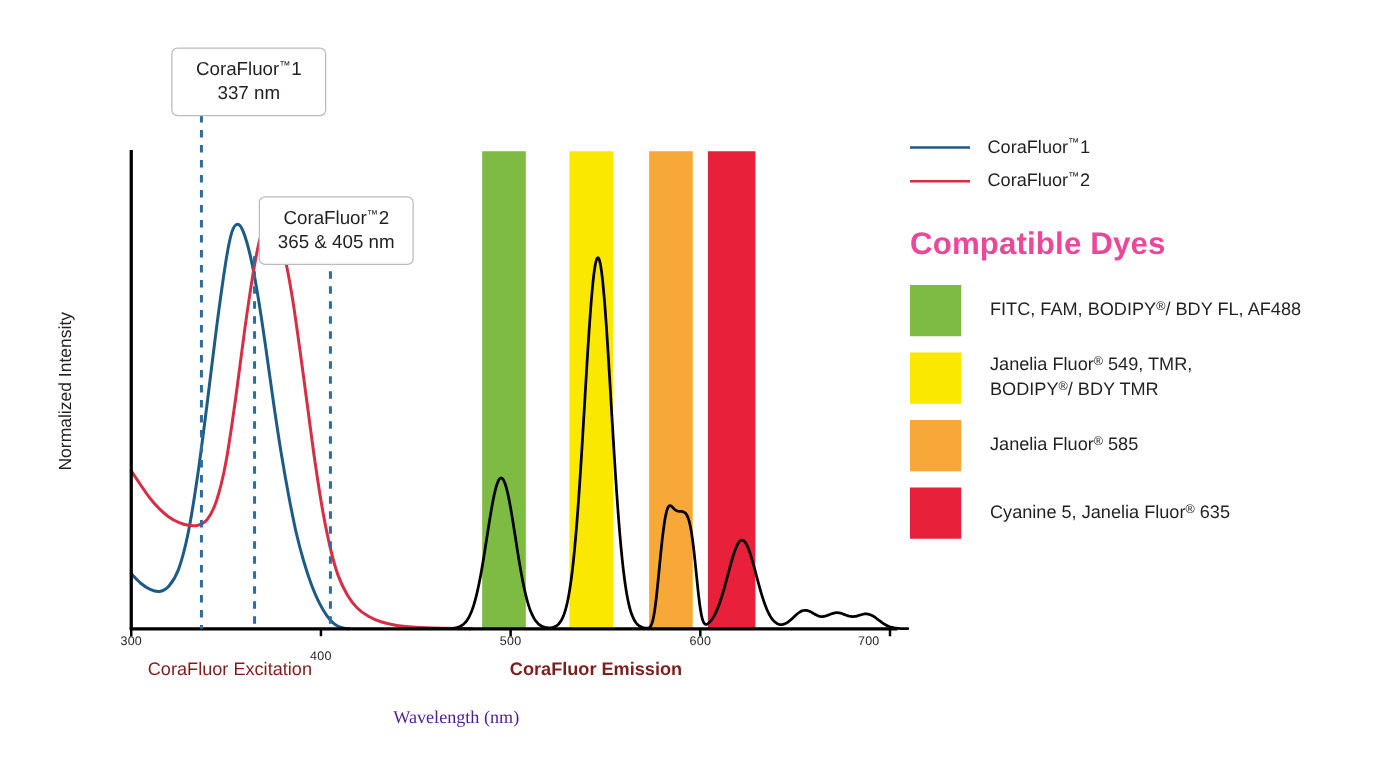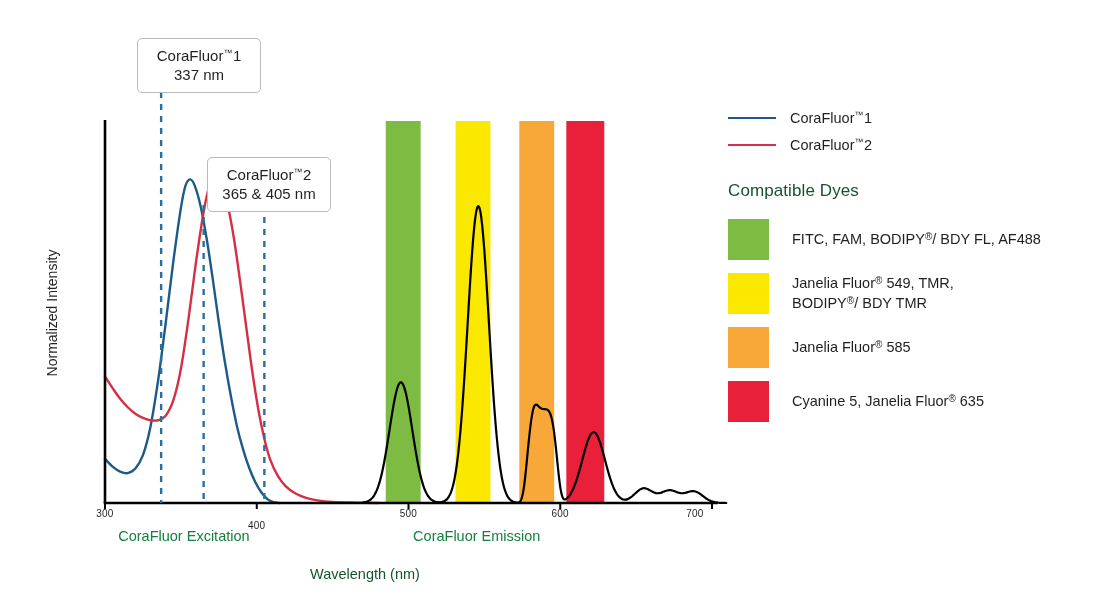"Compatible Dyes" #dyes-heading { color: #14532d -> #ec4899; font-size: 17px -> 25px; font-weight: none -> bold }
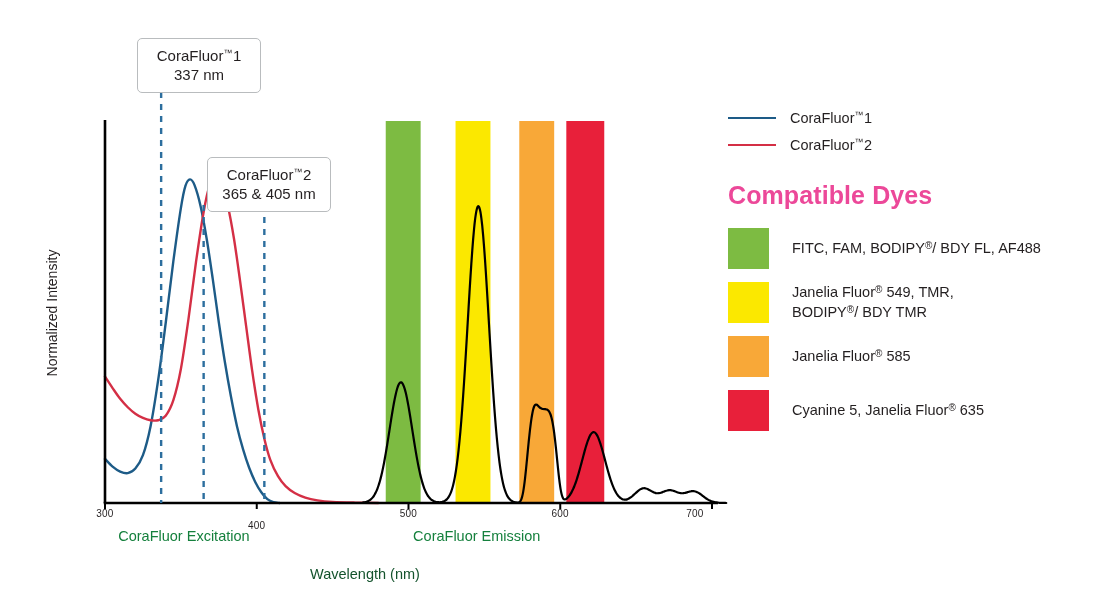"CoraFluor Excitation" .region-label { color: #15803d -> #7f1d1d }
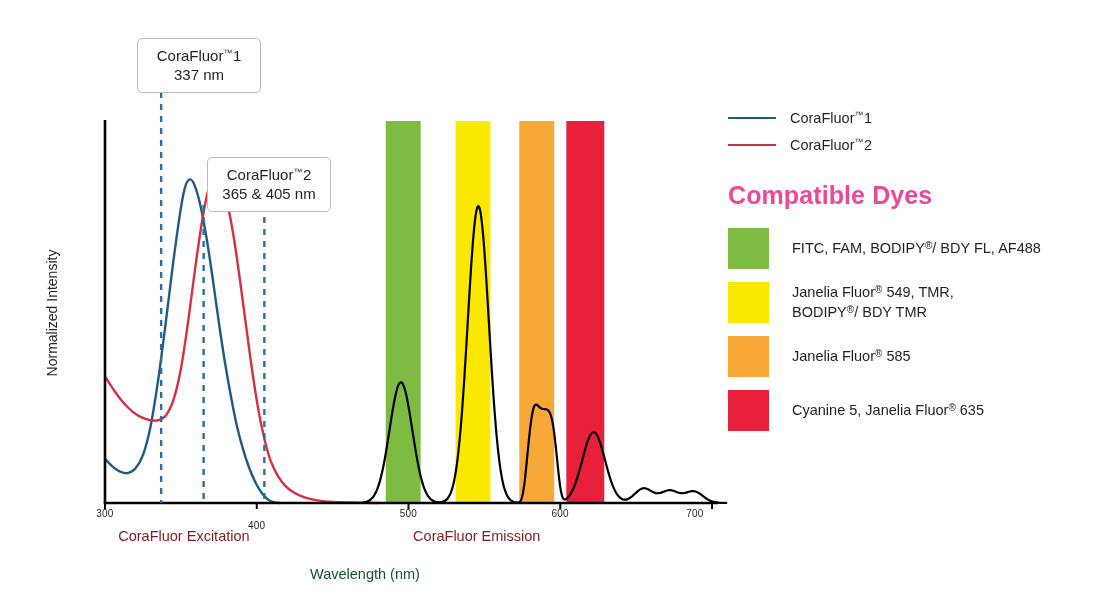"CoraFluor Emission" div.region-label { font-weight: none -> bold }
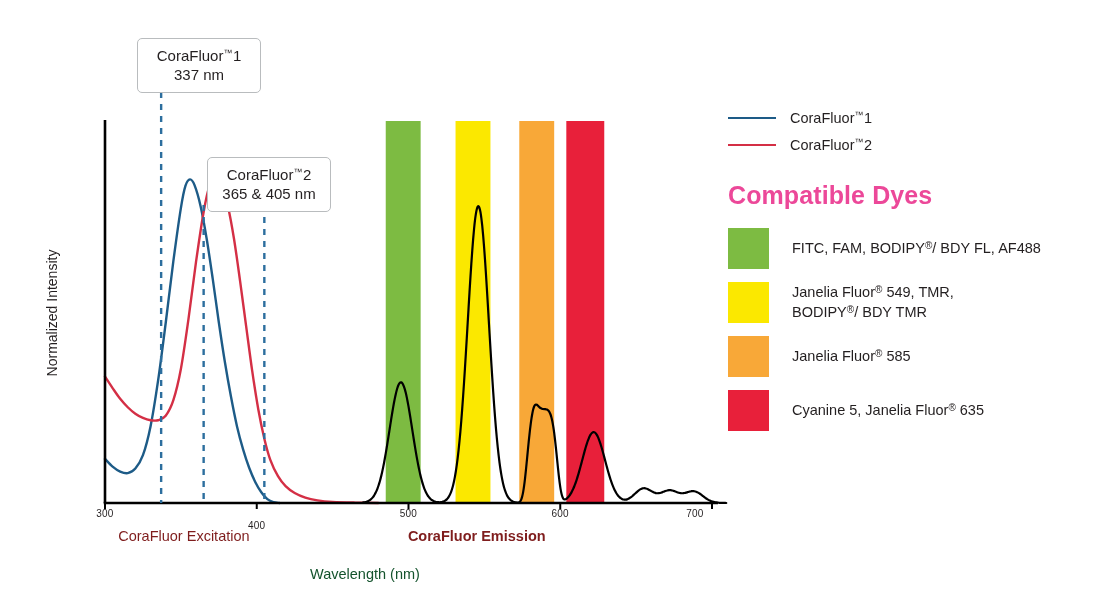"Wavelength (nm)" #x-axis-title { color: #14532d -> #4c1d95; font-family: none -> Liberation Serif, serif }
